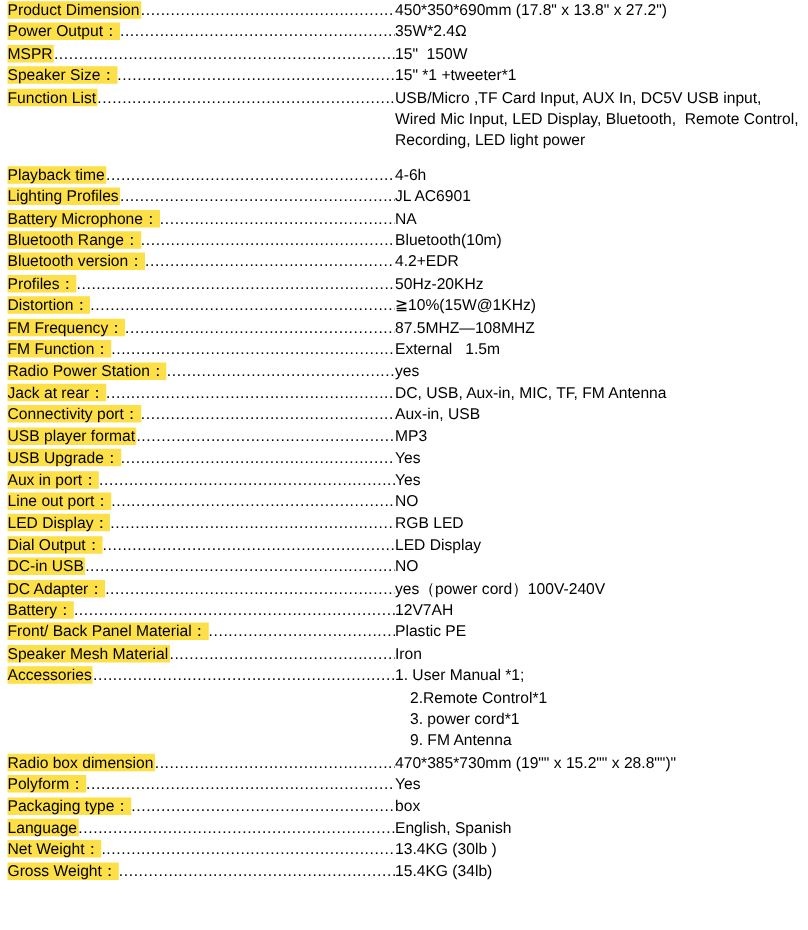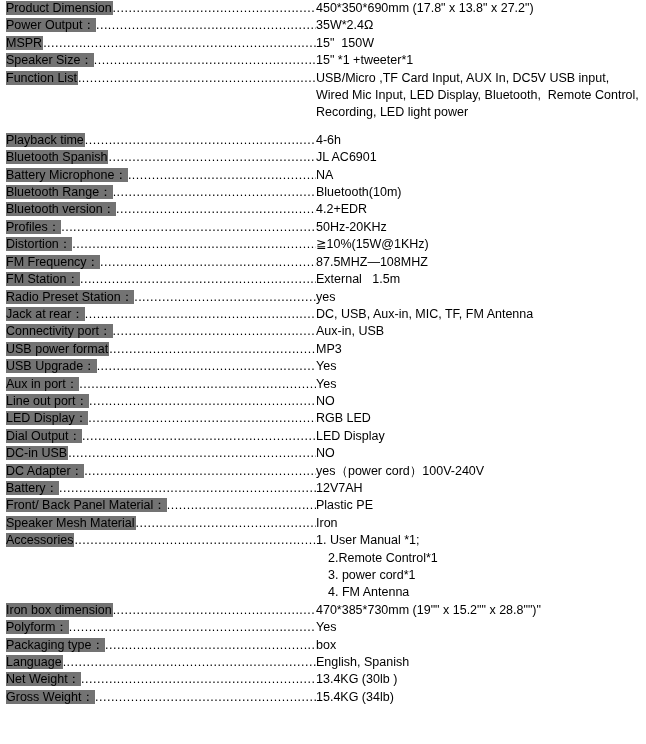"Product Dimension" .lbl-text { background: #737373 -> #fde047 }
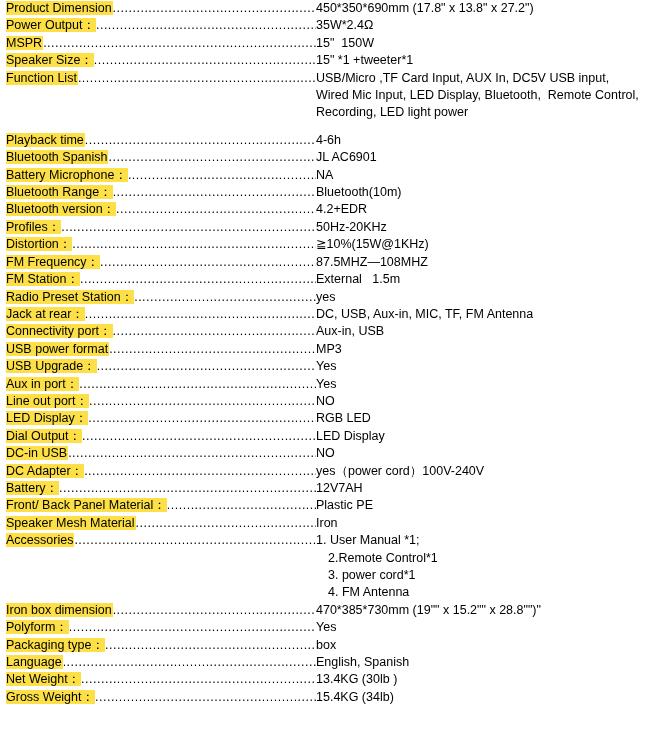"Bluetooth Spanish" span.lbl-text { text: Bluetooth Spanish -> Lighting Profiles }
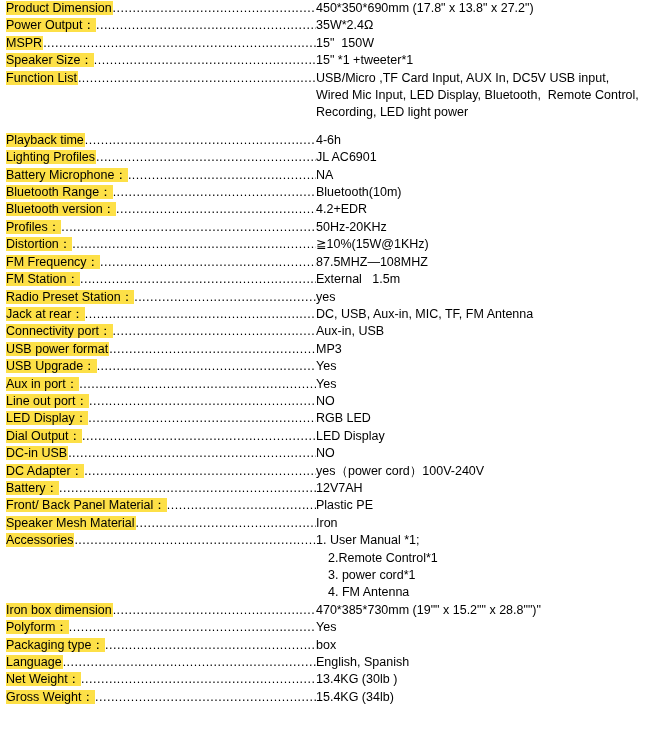"FM Station：" span.lbl-text { text: Station -> Function }
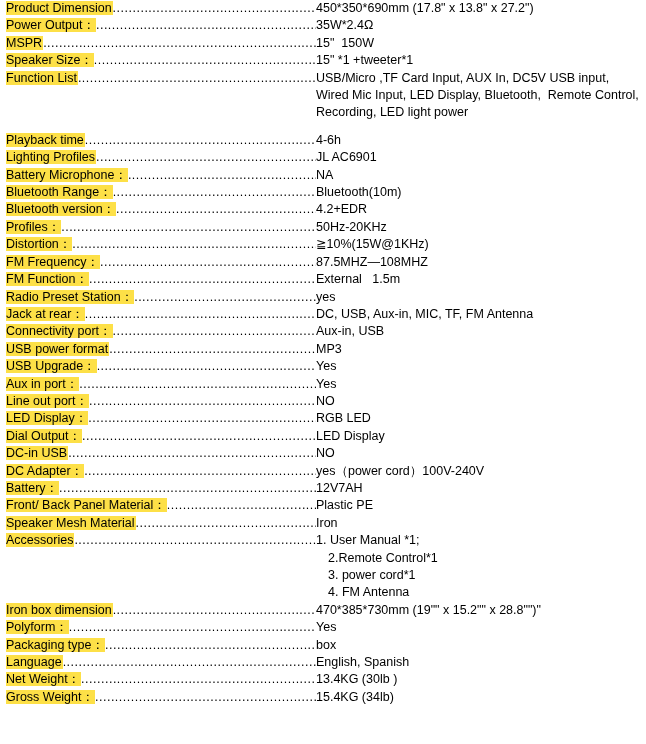"Radio Preset Station：" span.lbl-text { text: Preset -> Power }
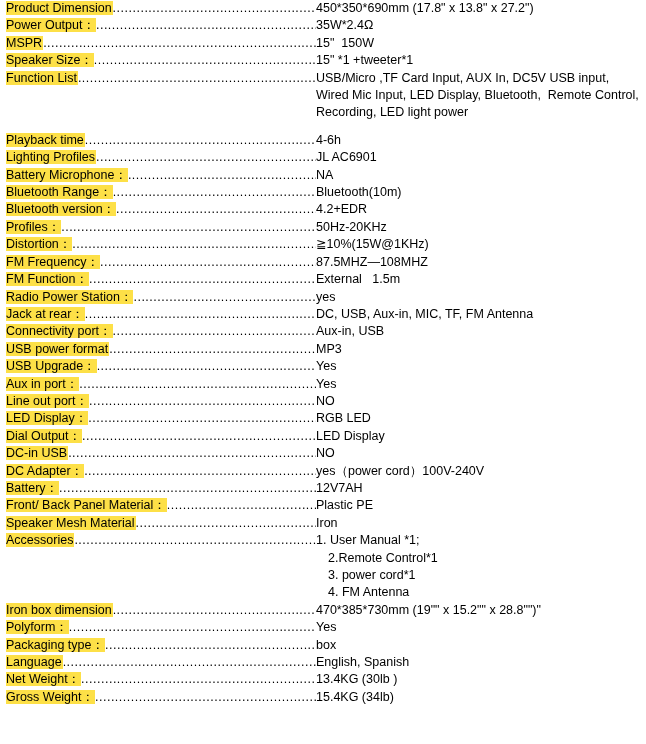"USB power format" span.lbl-text { text: power -> player }
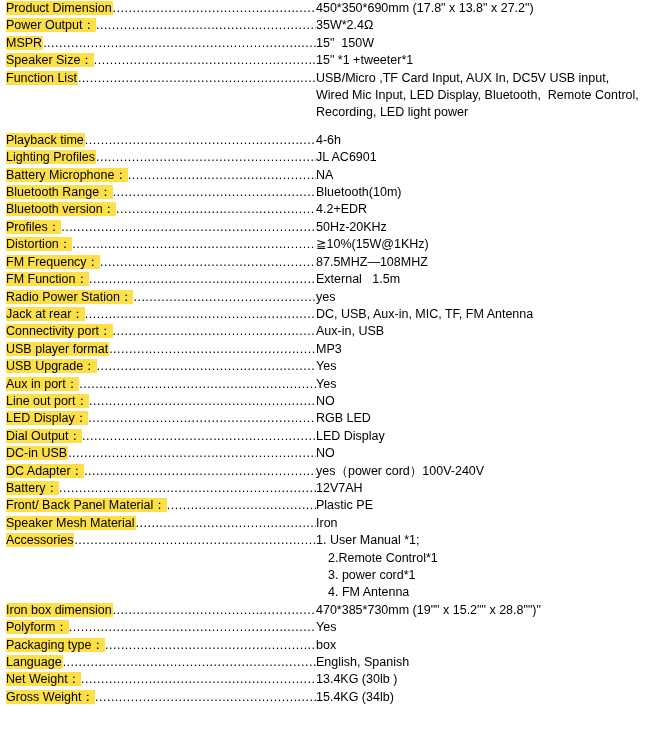"4. FM Antenna" span.value-line { text: 4 -> 9 }
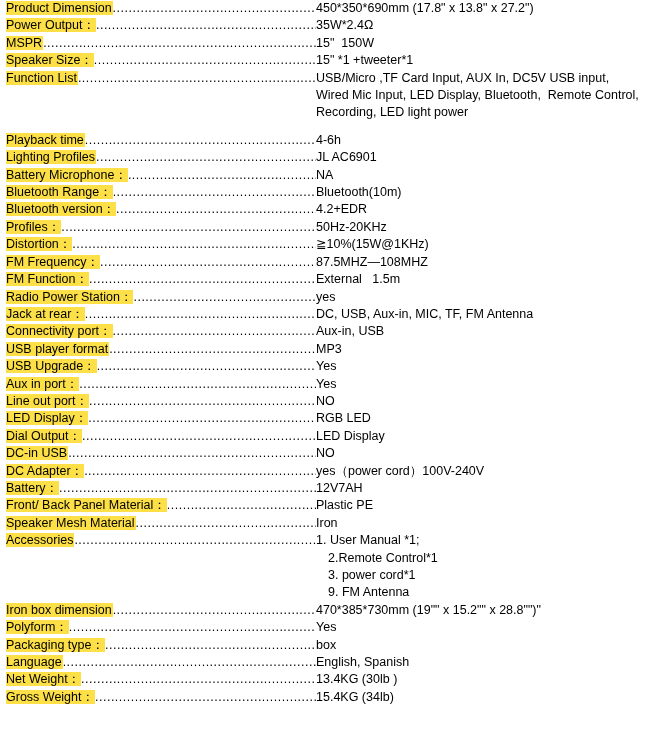"Iron box dimension" span.lbl-text { text: Iron -> Radio }
